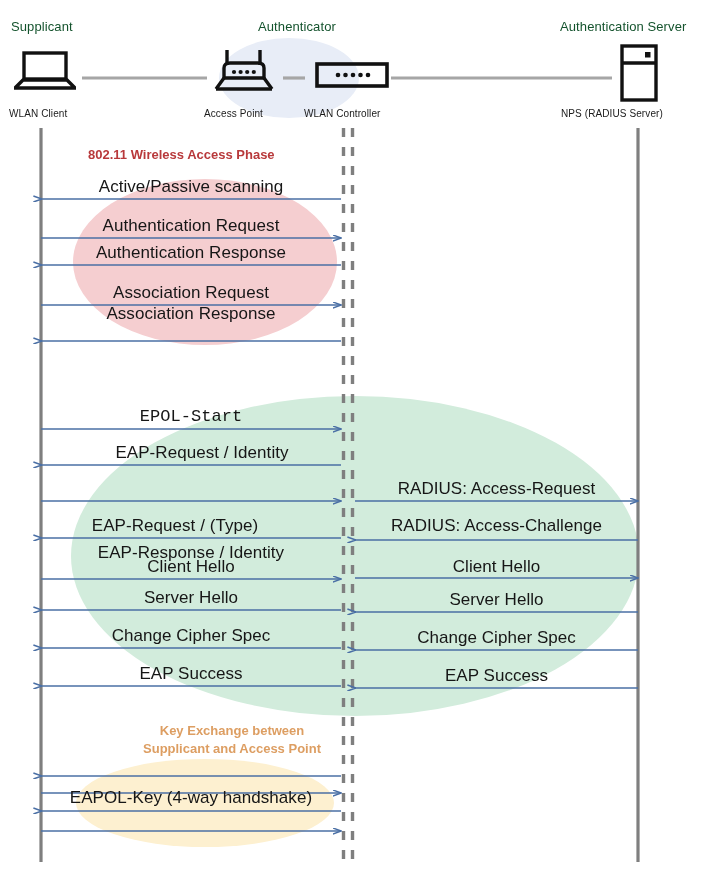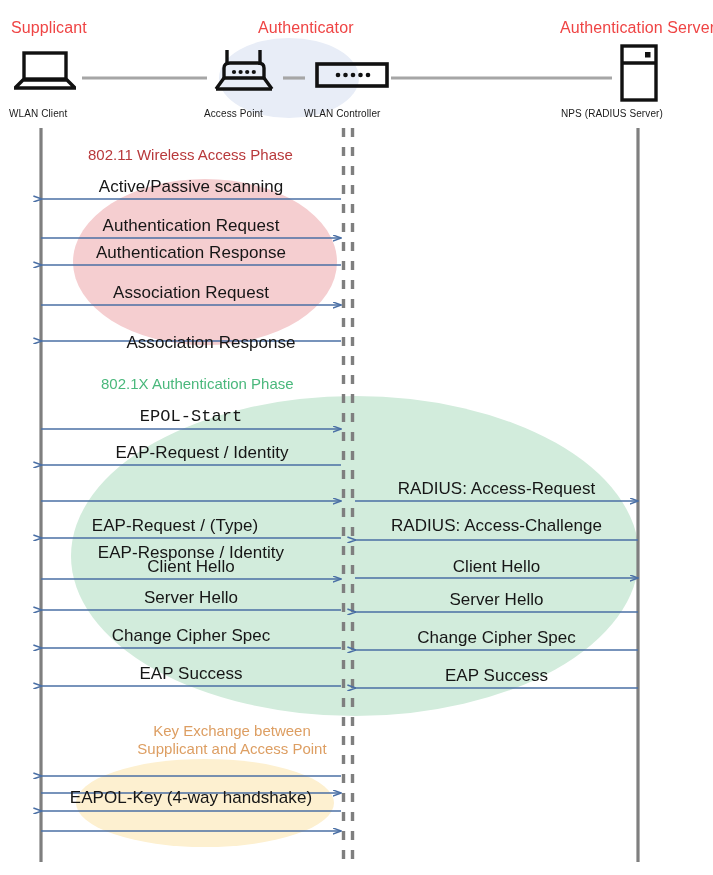"Supplicant" .actor-title { color: #ef4444 -> #14532d; font-size: 16px -> 13px }
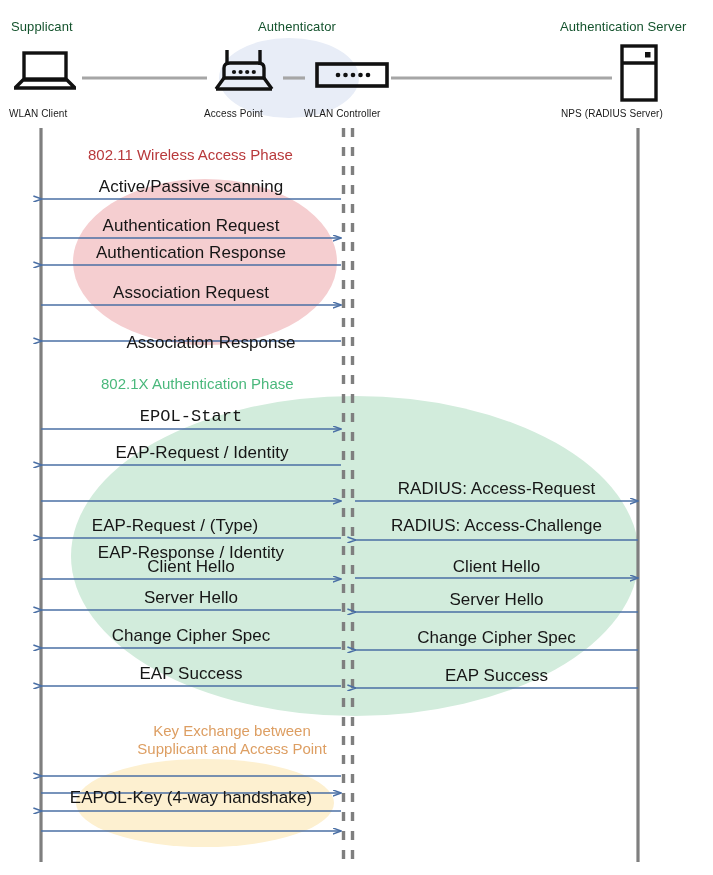"802.11 Wireless Access Phase" .phase-label { font-size: 15px -> 13px; font-weight: normal -> bold }
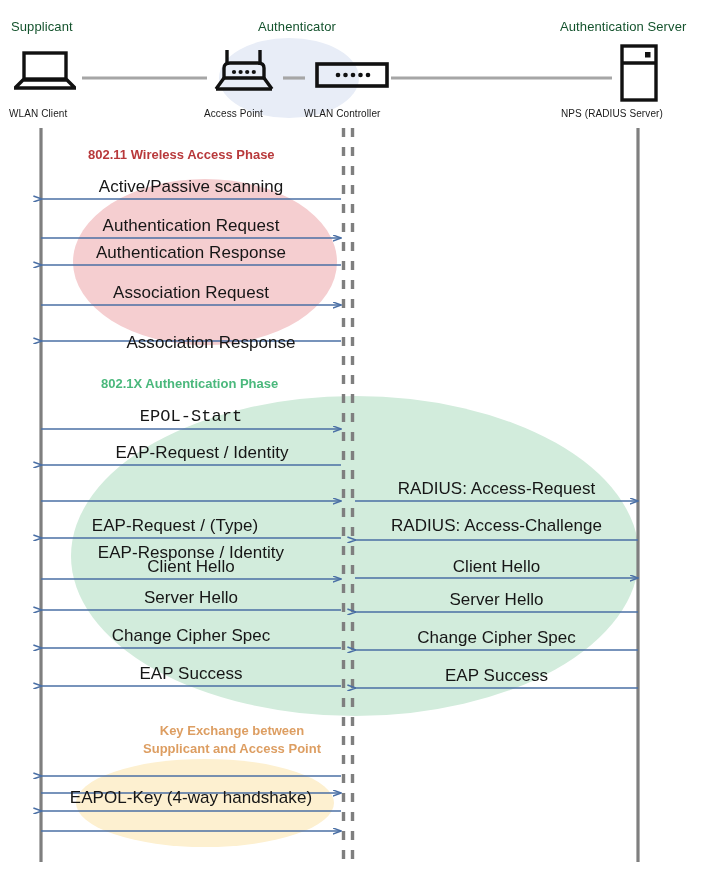"Association Response" div.msg-label { padding-left: 20px -> none; top: 333px -> 304px }
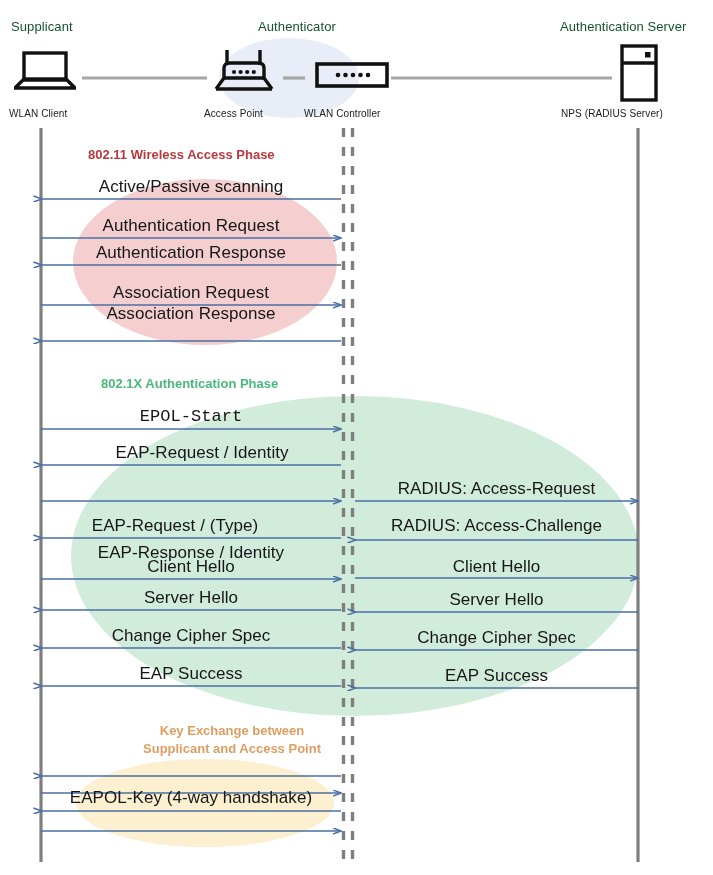"802.1X Authentication Phase" div.phase-label { html: <div>802.1X Authentication Phase</div> -> none }
